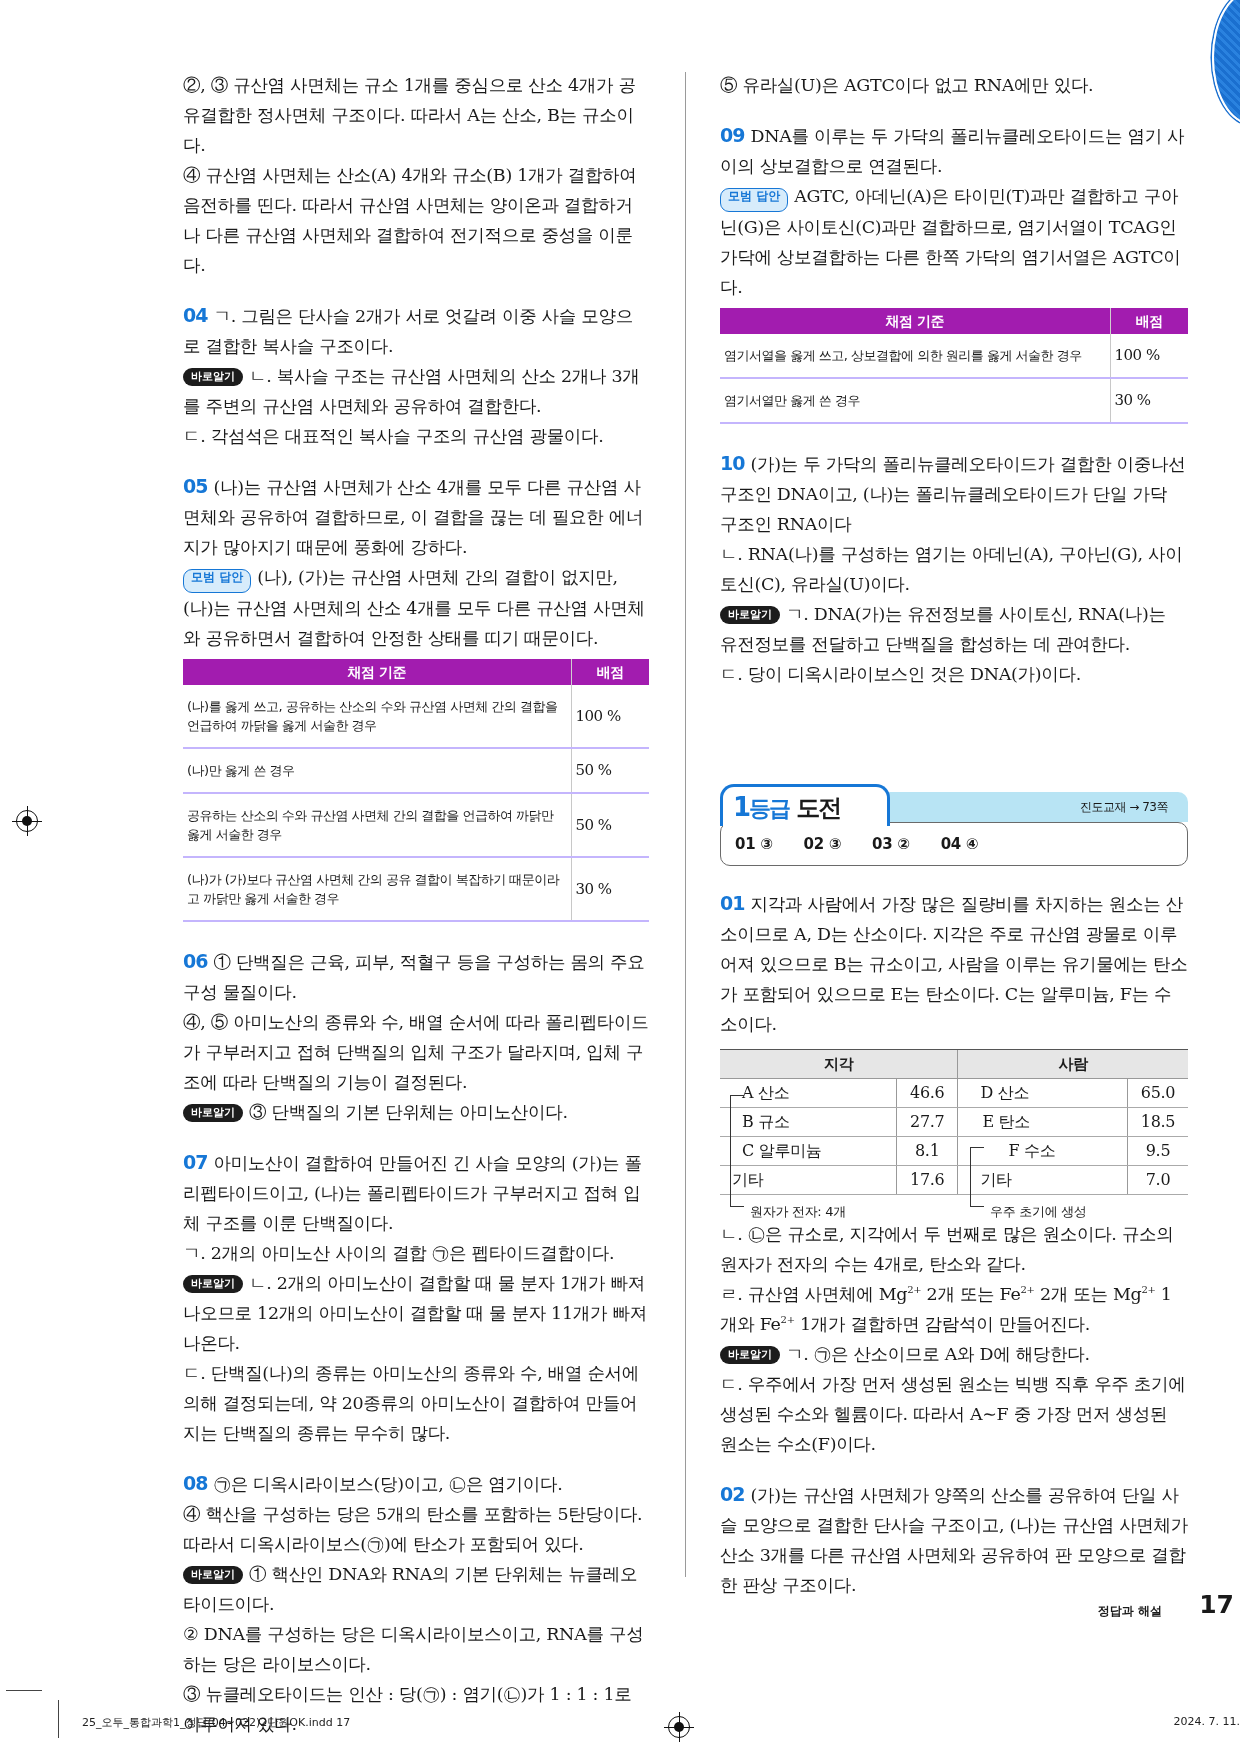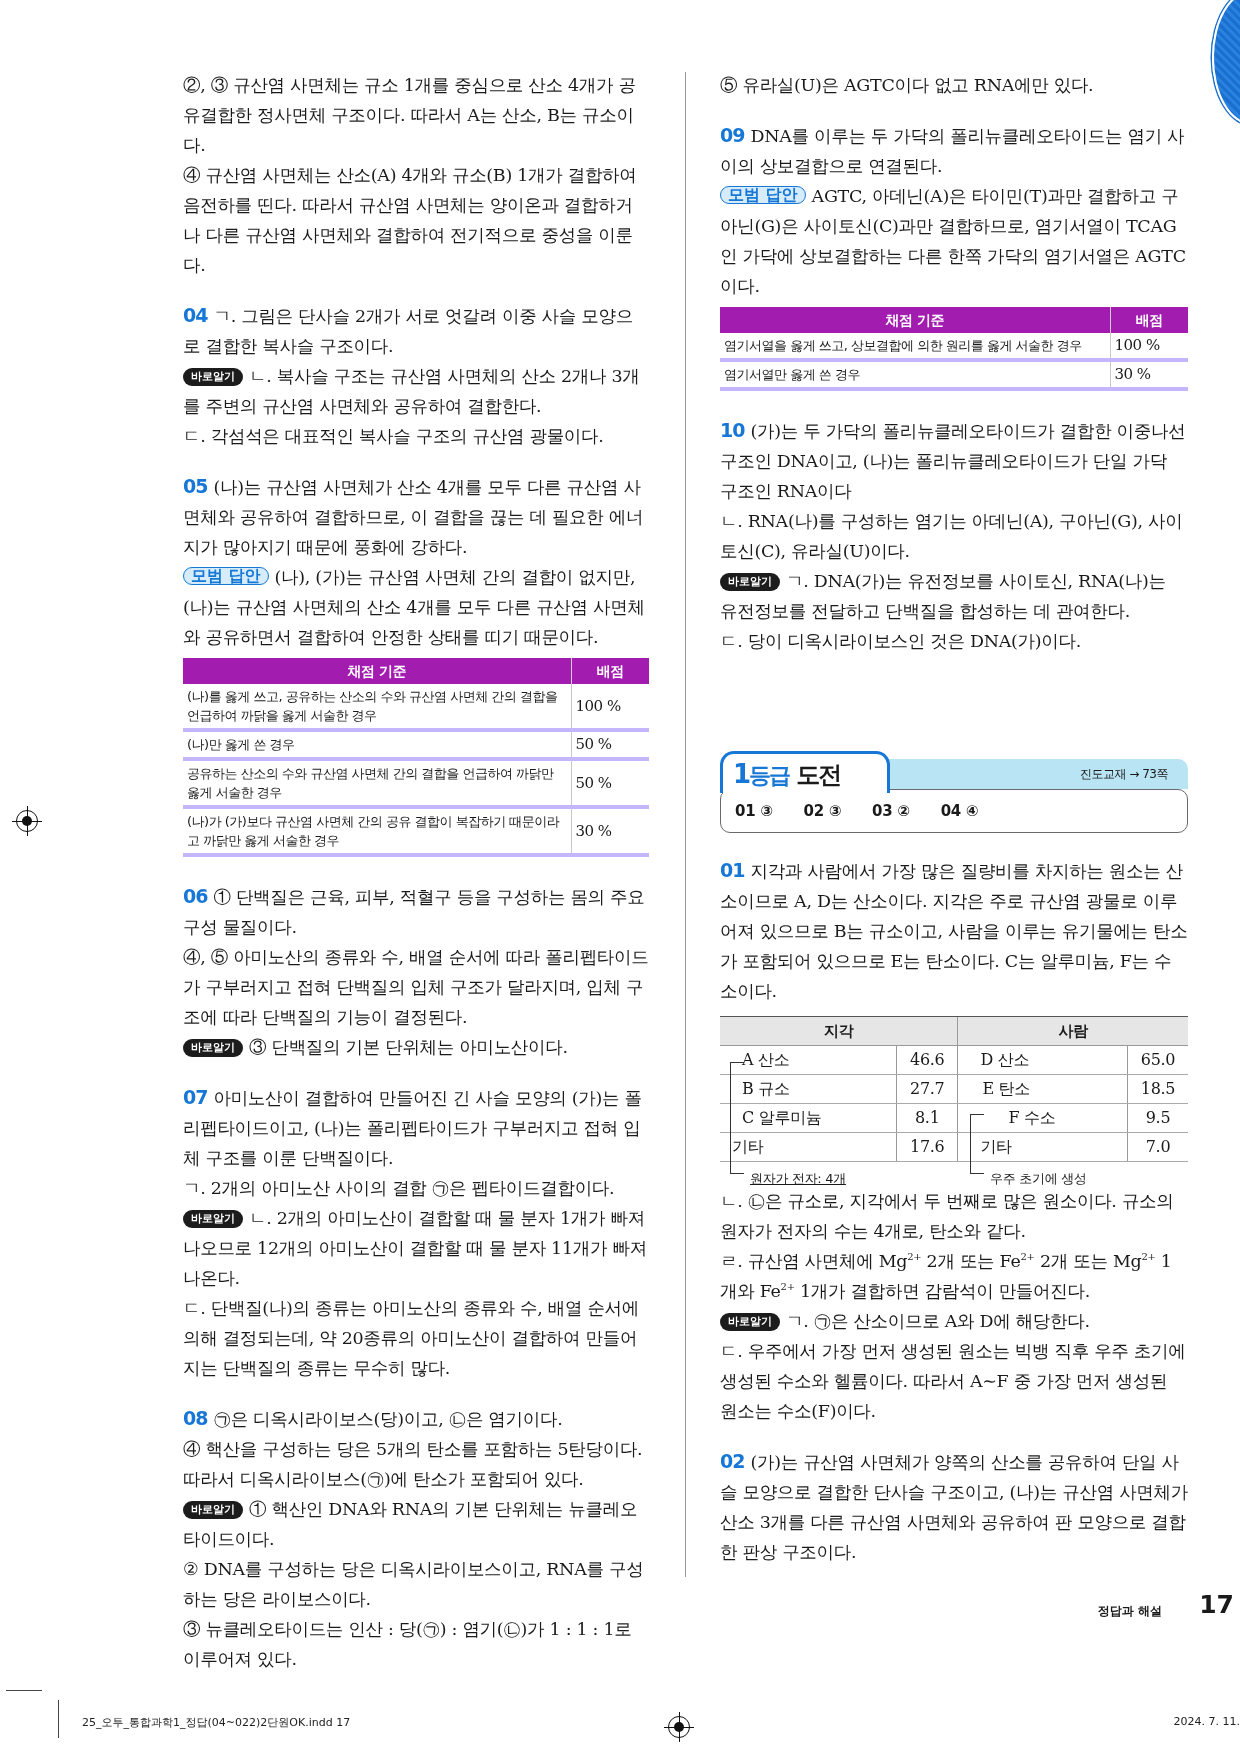"모범 답안" .badge-blue { font-size: 16px -> 12px; height: 18px -> 24px }
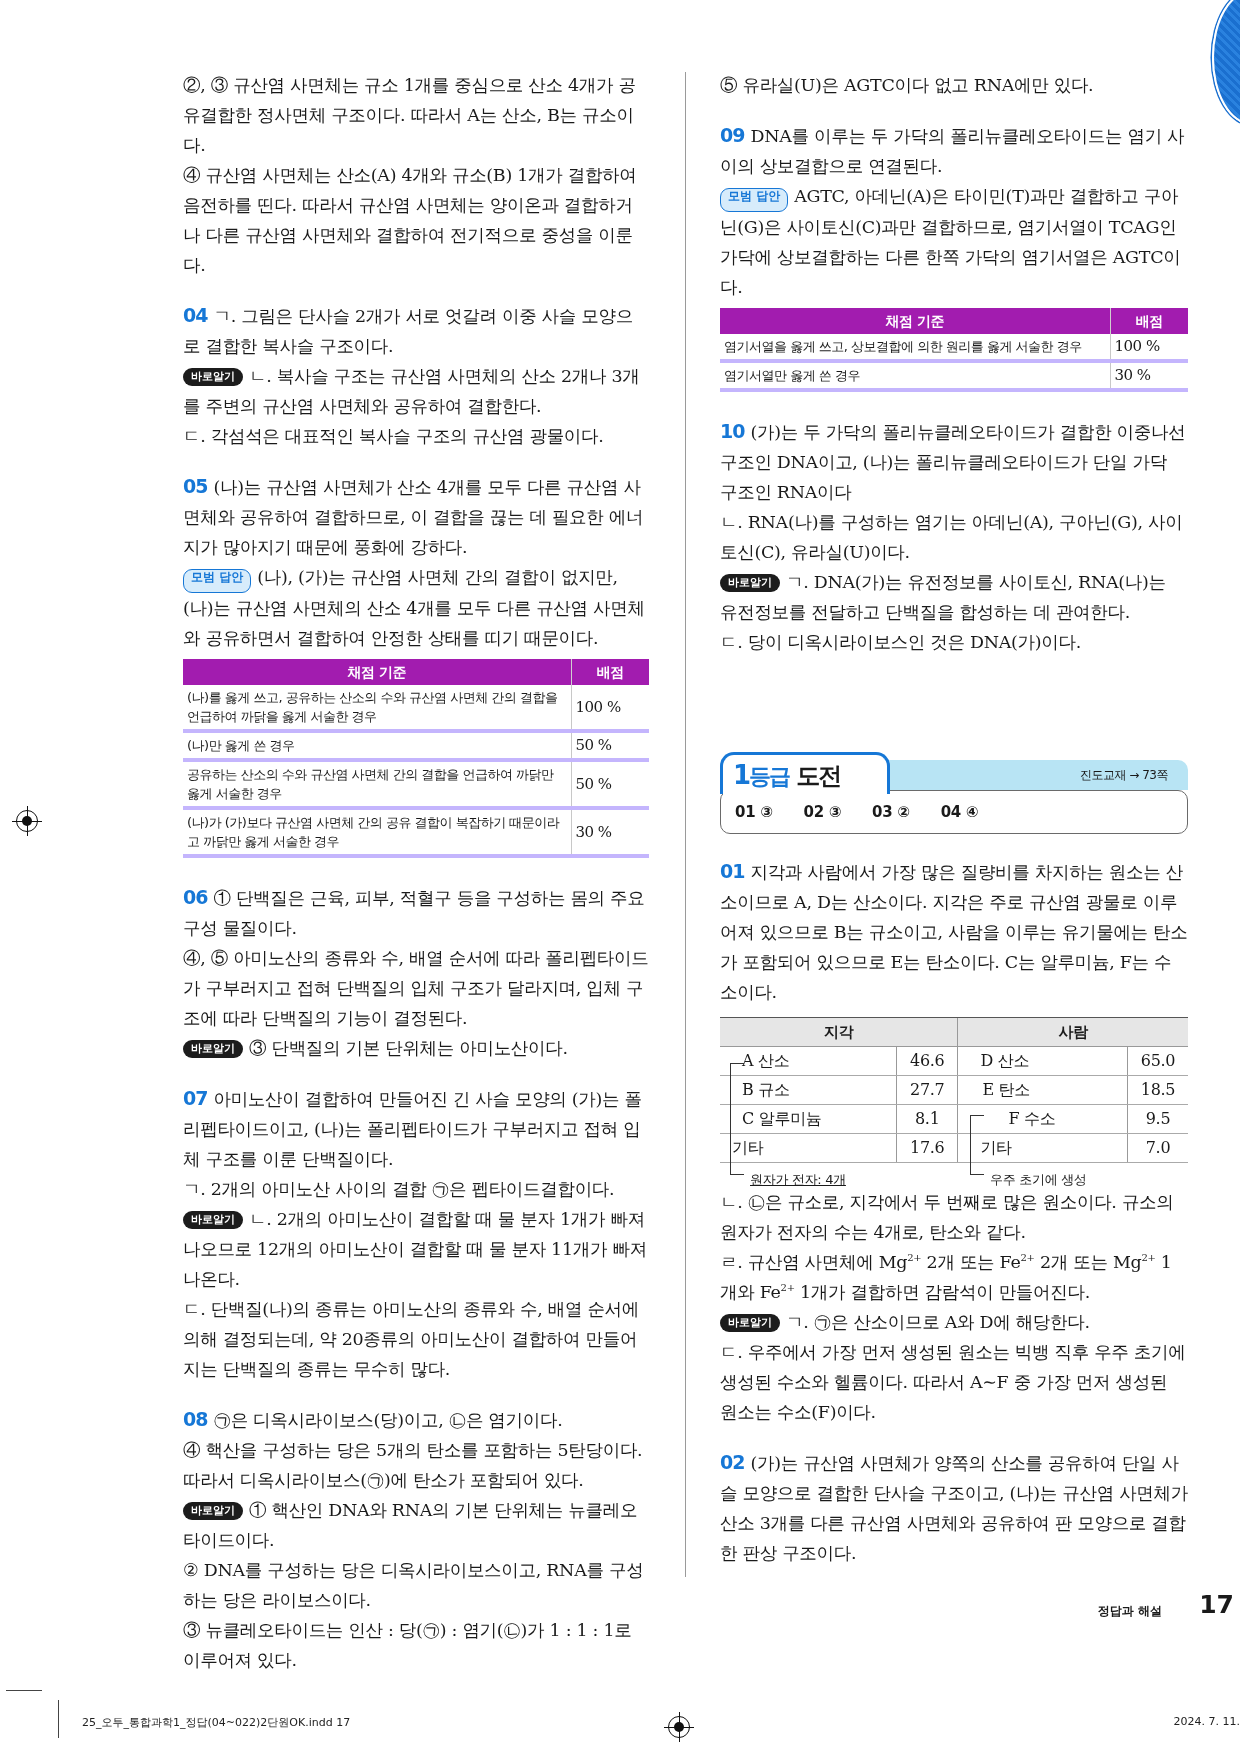"염기서열을 옳게 쓰고, 상보결합에 의한" table.grade td { border-bottom: 4px solid #c4b5fd -> 2px solid #c4b5fd; padding: 3px 4px -> 12px 4px }
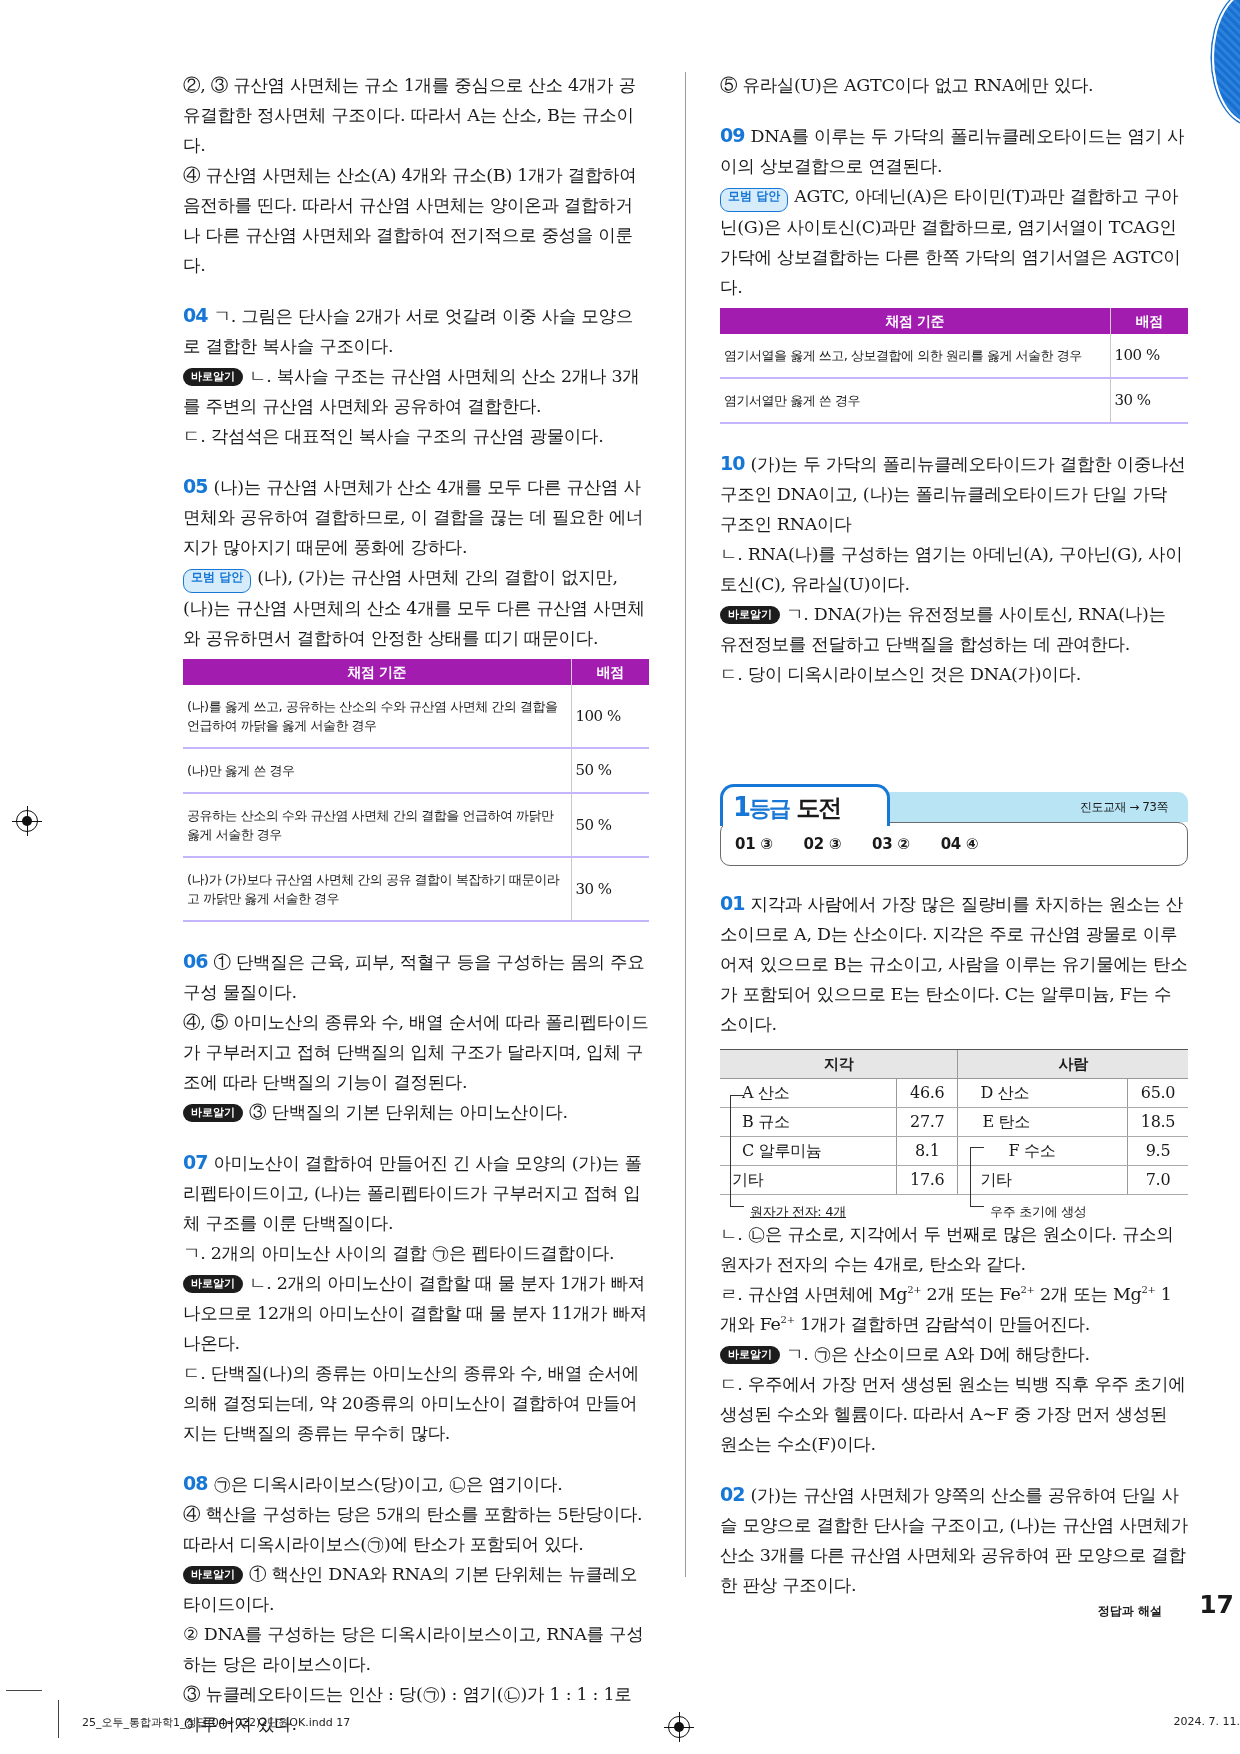"원자가 전자: 4개" .elem-notes .n1 { text-decoration: underline -> none }
